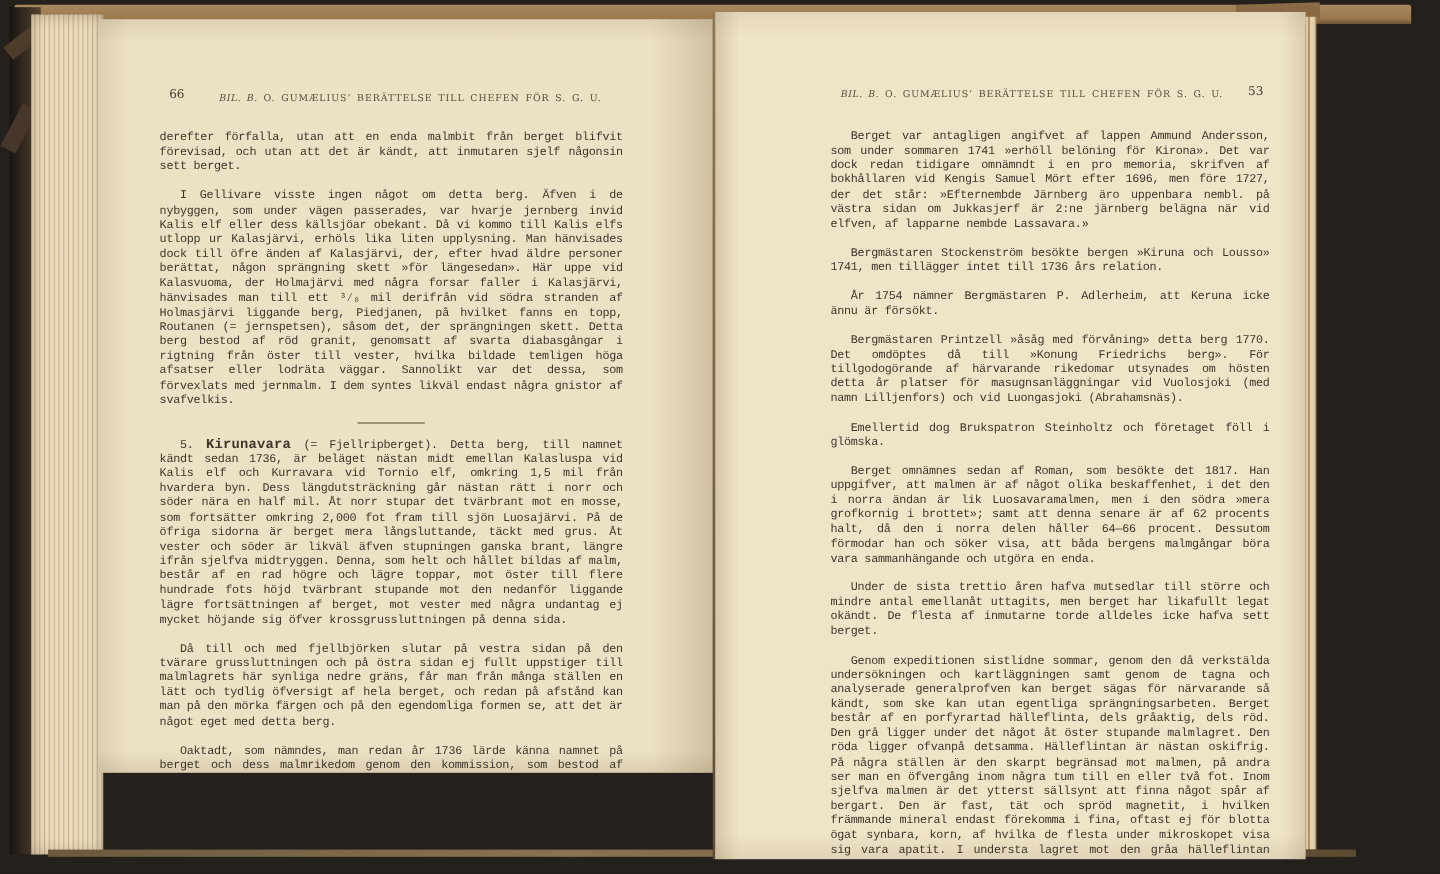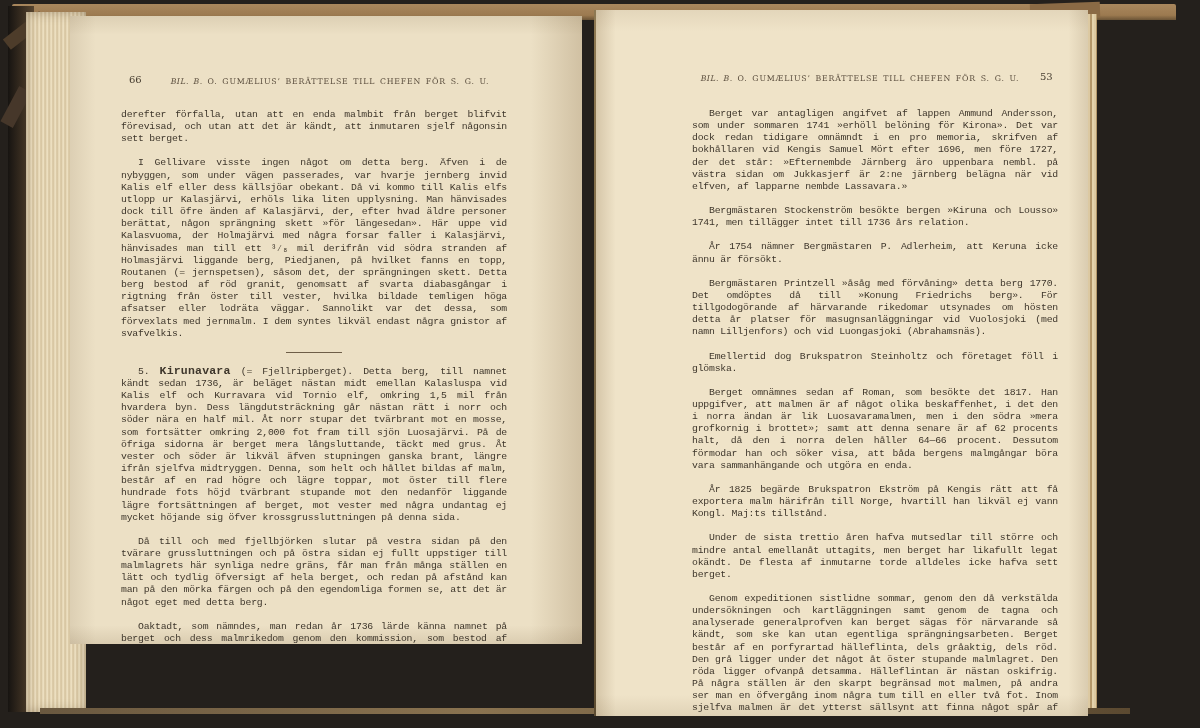"66" .page-left { left: 70px -> 82px }
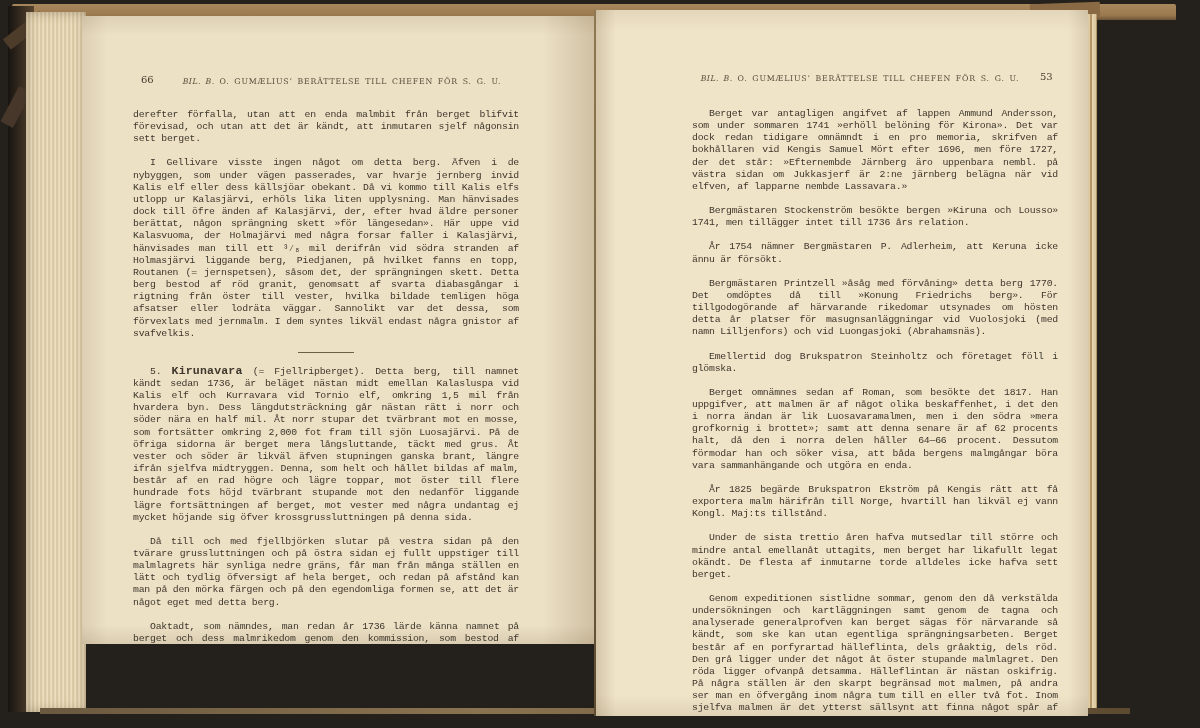"År 1825 begärde Brukspatron Ekström" p { html: <p>År 1825 begärde Brukspatron Ekström på Kengis rätt att få exportera malm härifrån till Norge, hvartill han likväl ej vann Kongl. Maj:ts tillstånd.</p> -> none }
